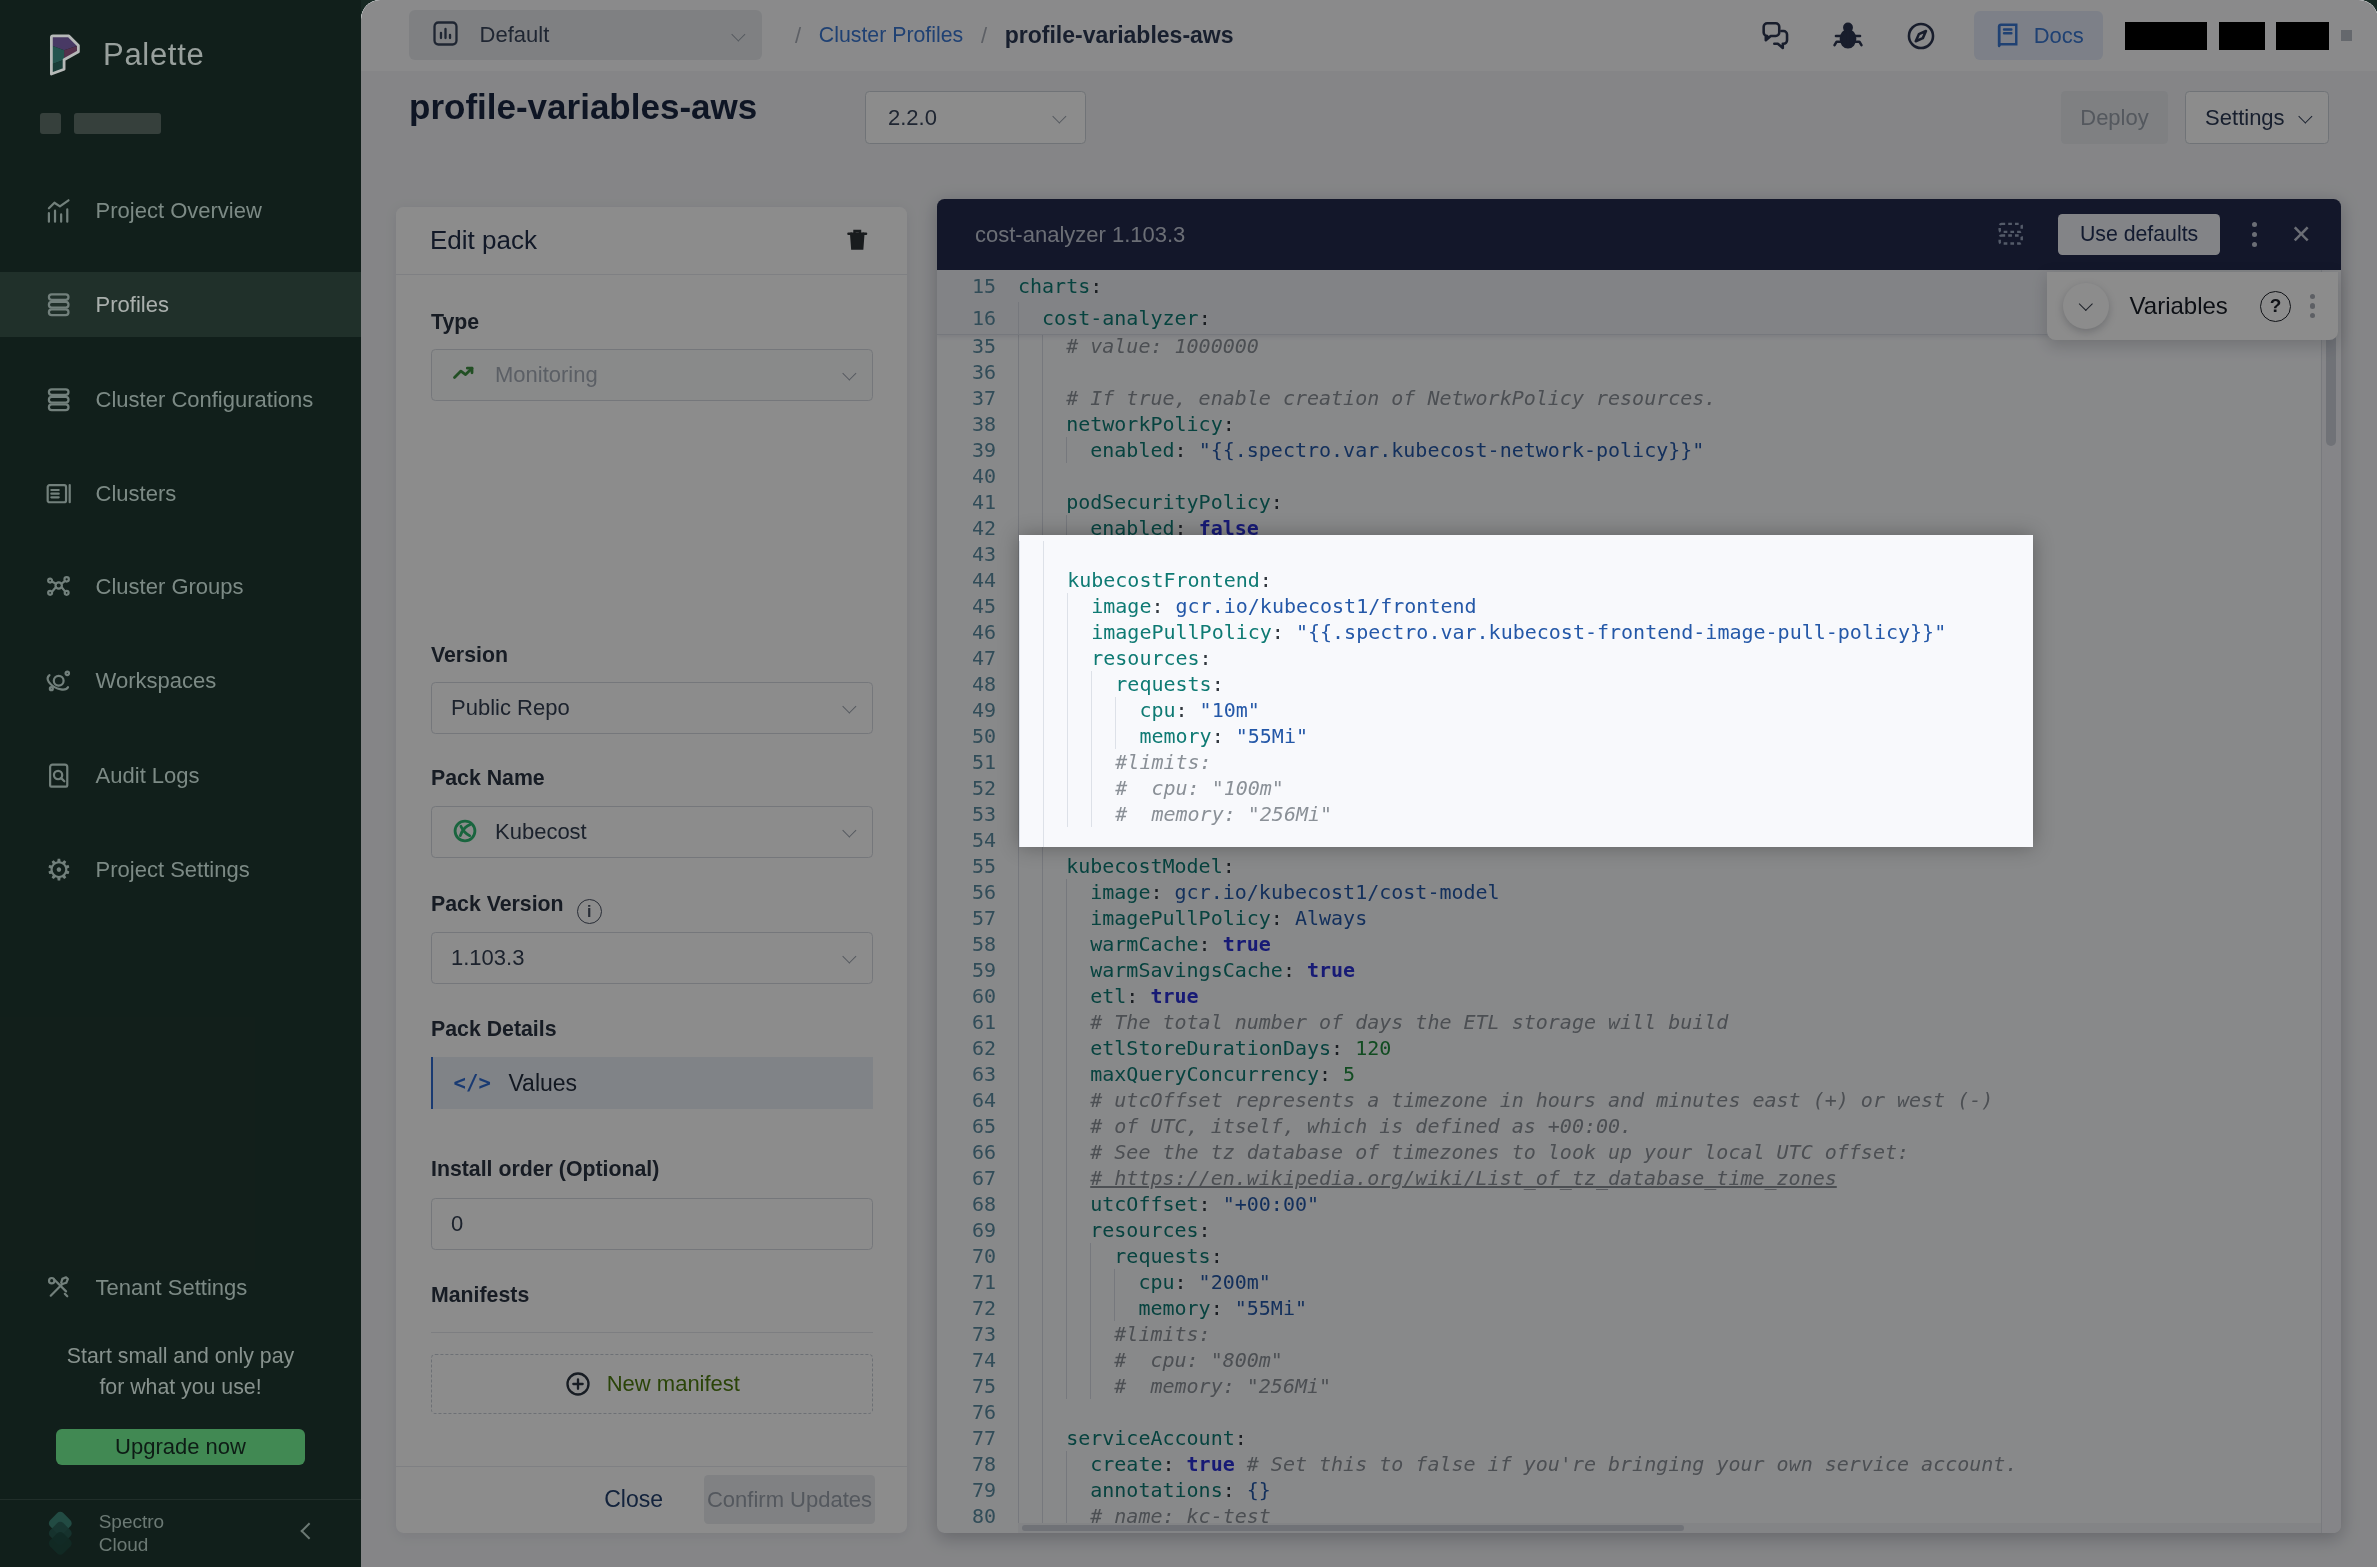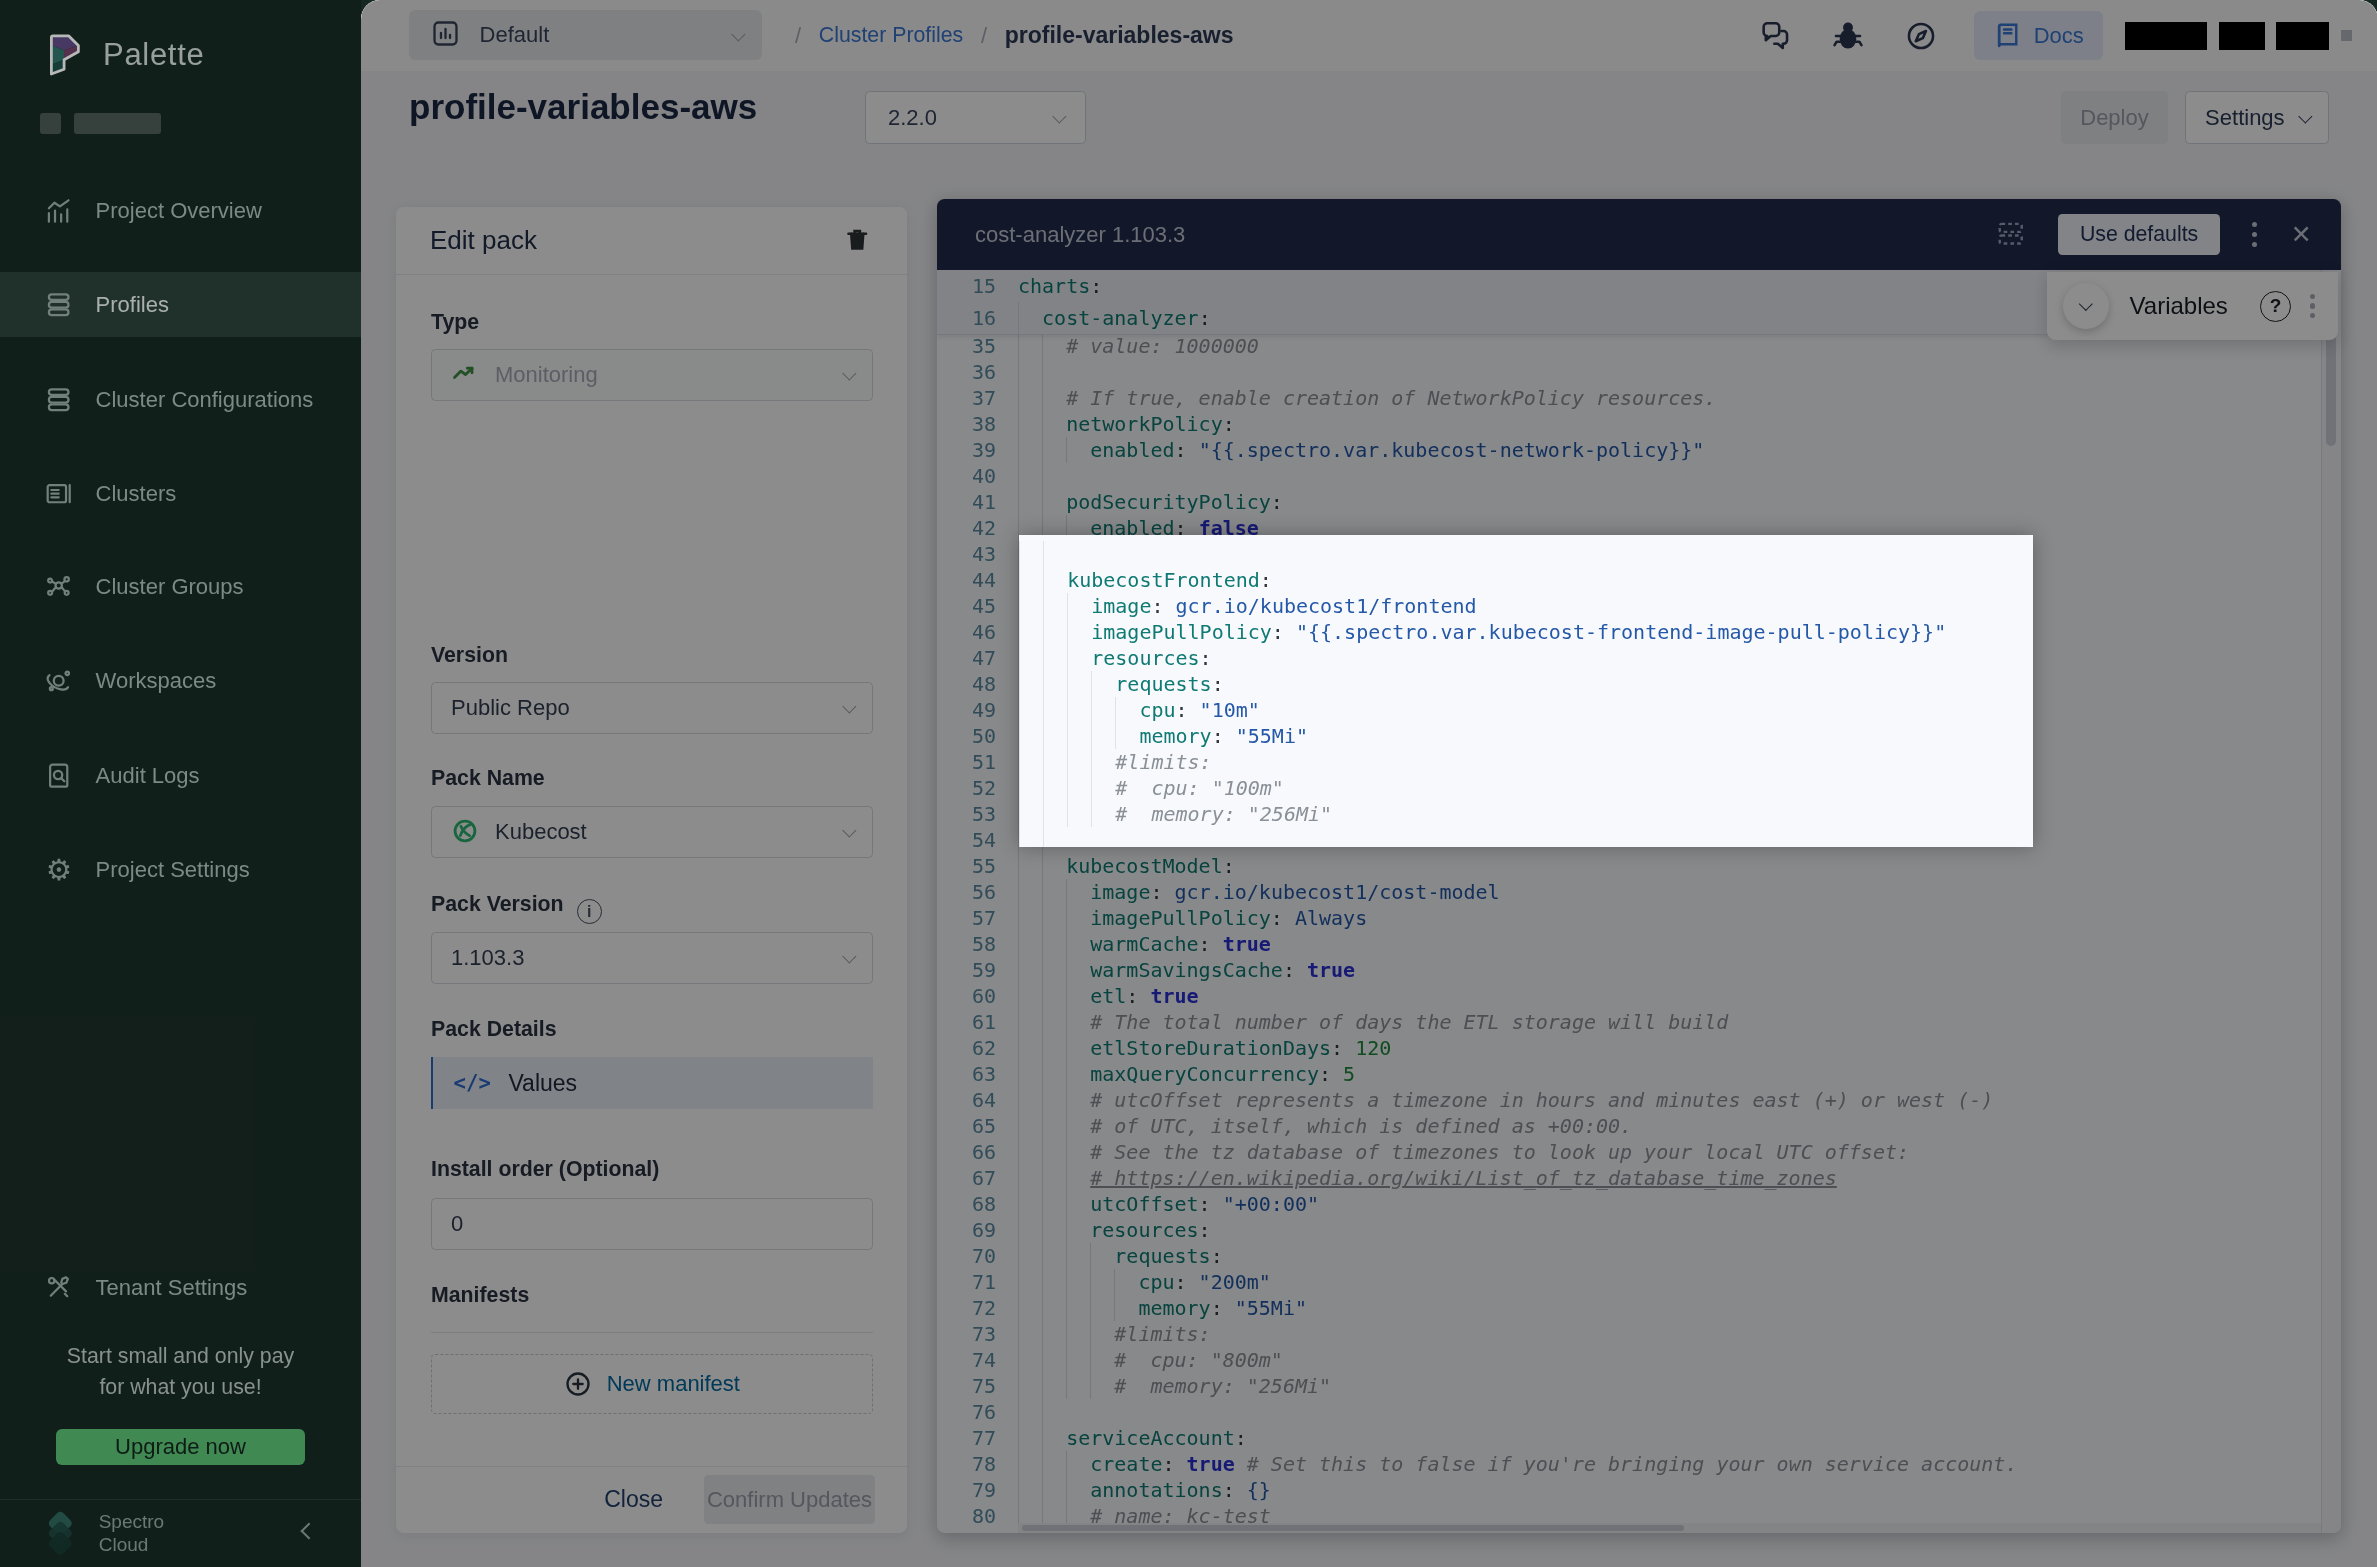"New manifest" .new-manifest span.txt { color: #0369a1 -> #4d7c0f }
